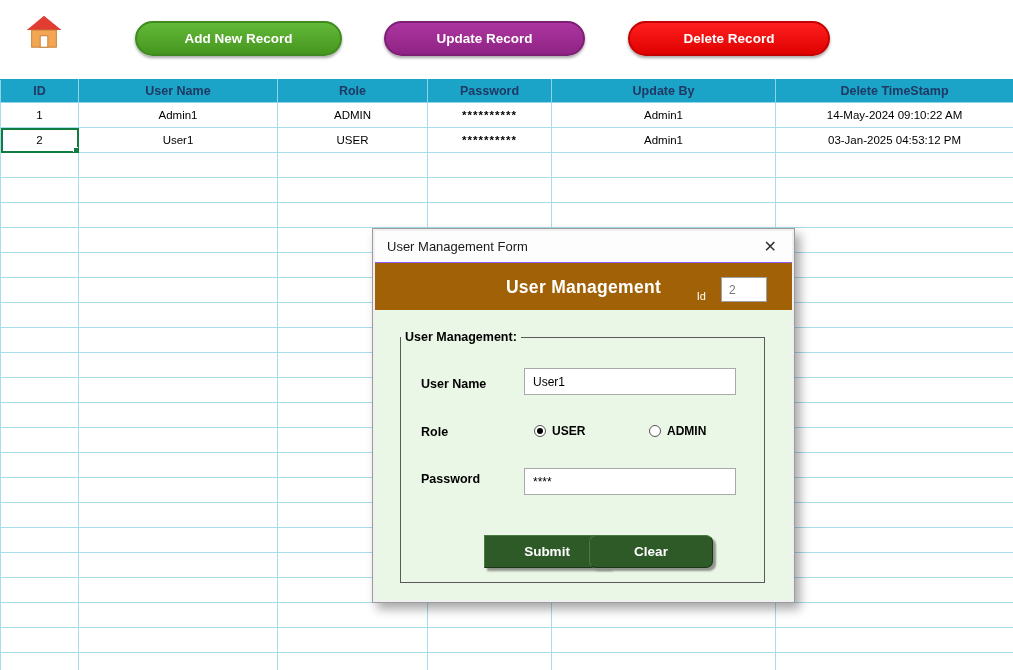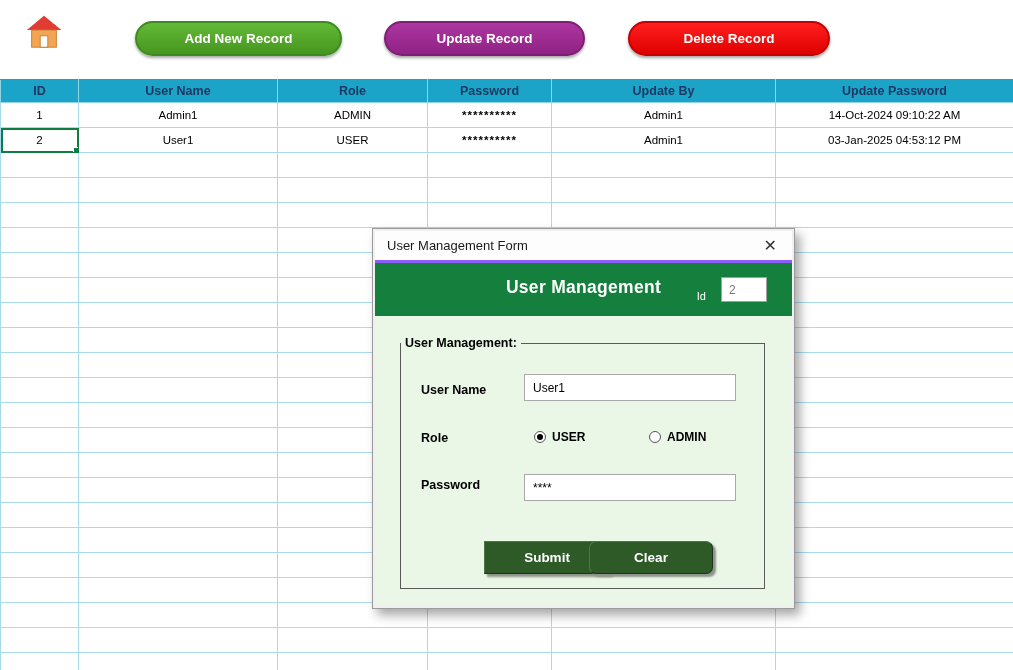"Update Password" th { text: Update Password -> Delete TimeStamp }
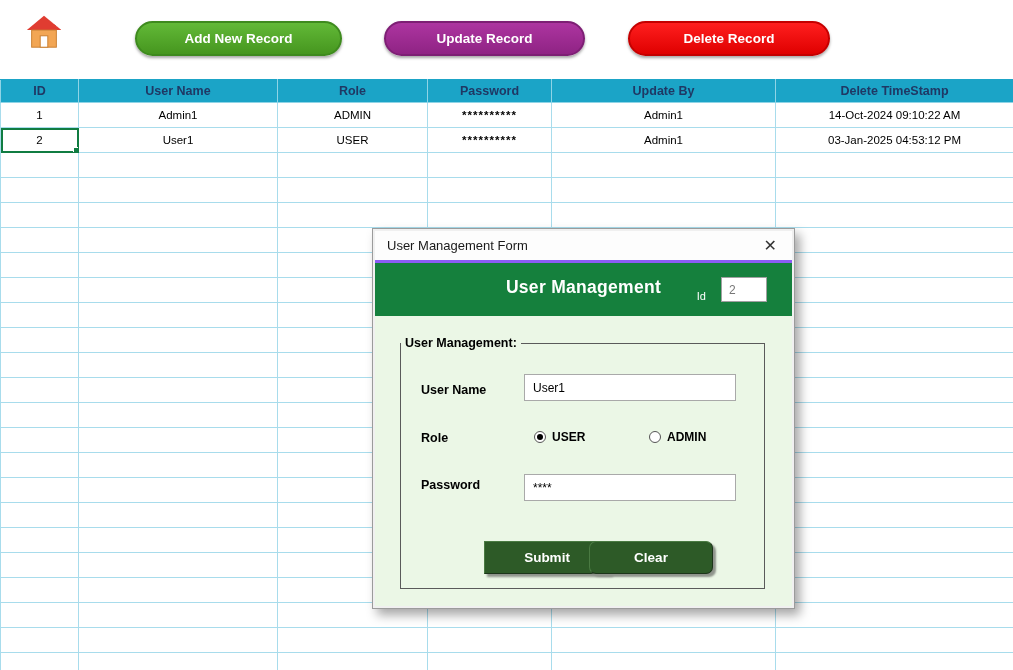"14-Oct-2024 09:10:22 AM" td { text: 14-Oct-2024 -> 14-May-2024 }
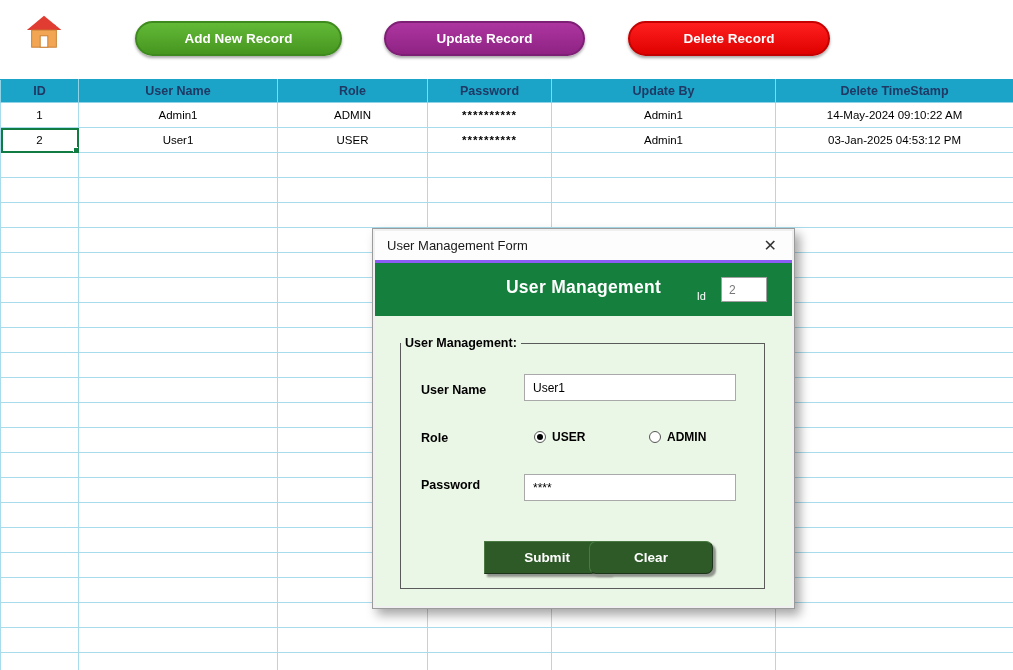"User Management Form" .titlebar { border-bottom: 3px solid #8b5cf6 -> 1px solid #8b5cf6 }
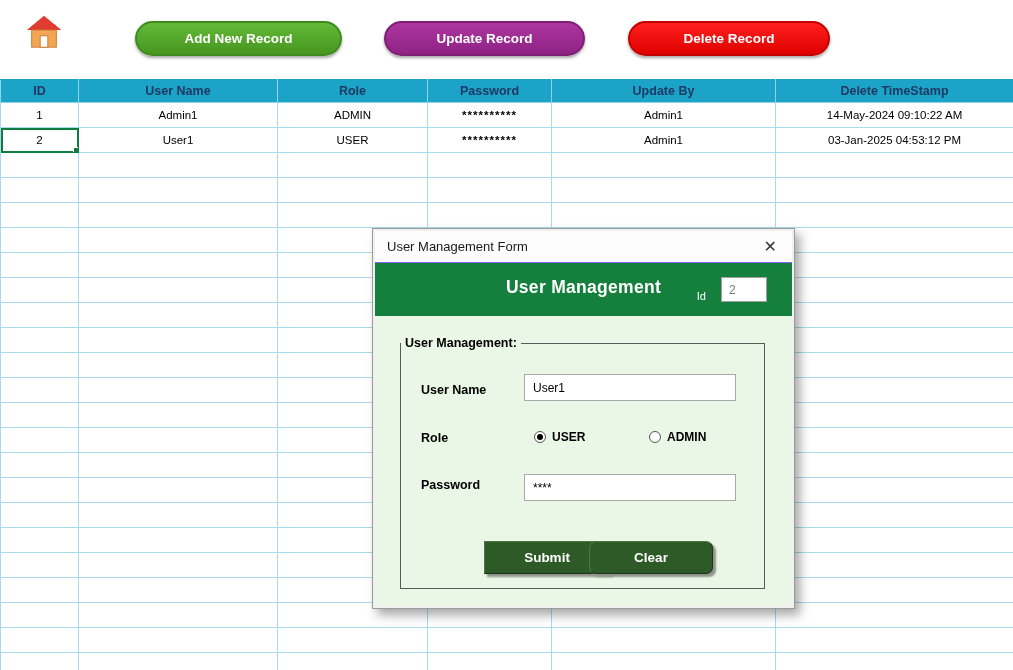"User Management" .banner { background: #15803d -> #a16207; height: 53px -> 47px }
